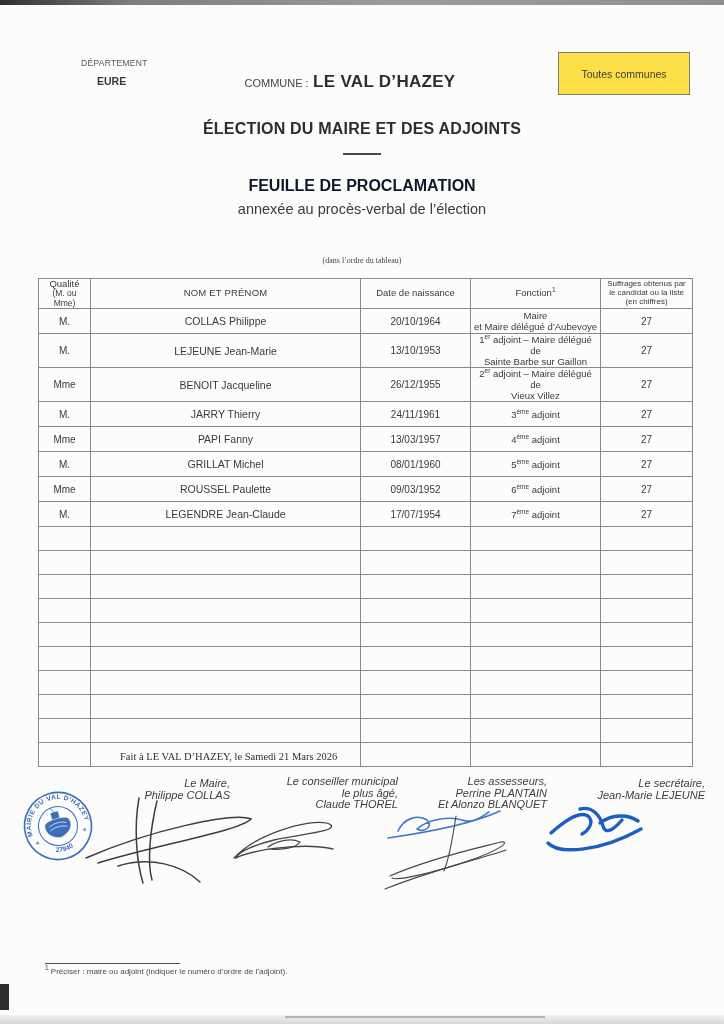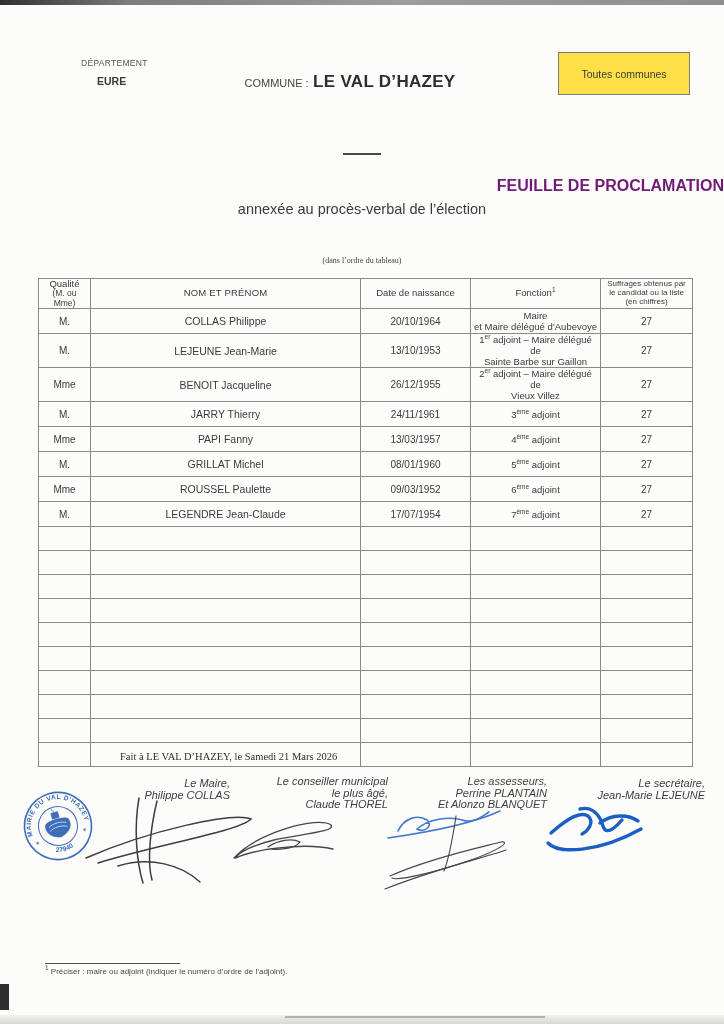"ÉLECTION DU MAIRE ET DES" div.title1 { html: none -> <div>ÉLECTION DU MAIRE ET DES ADJOINTS</div> }
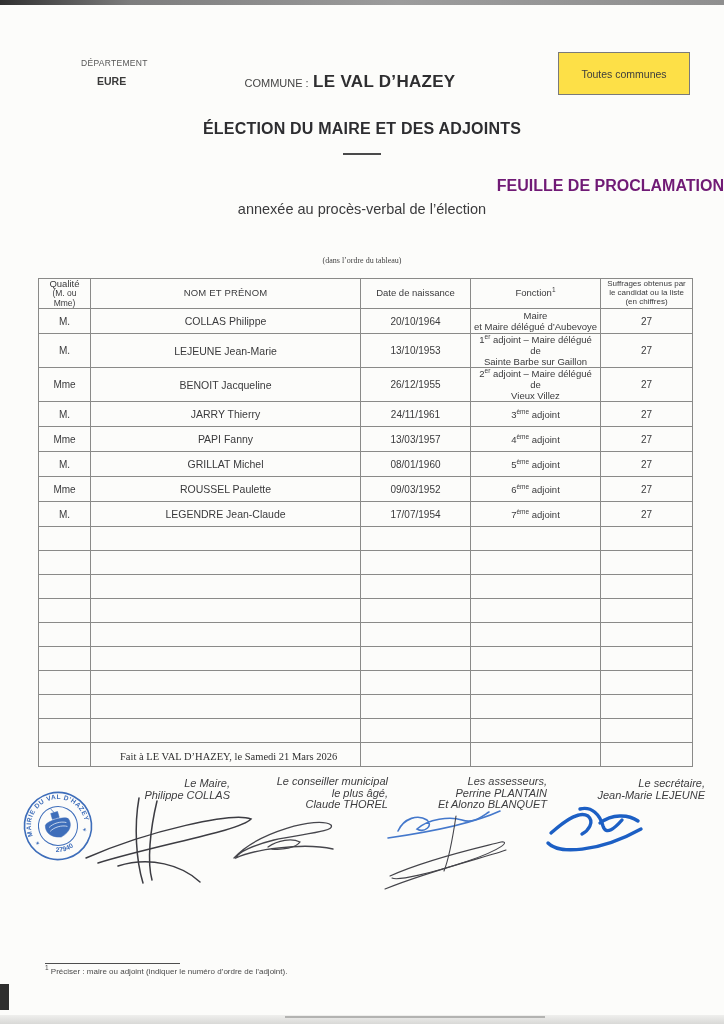"FEUILLE DE PROCLAMATION" .title2 { color: #701a75 -> #0f172a; text-align: right -> center }
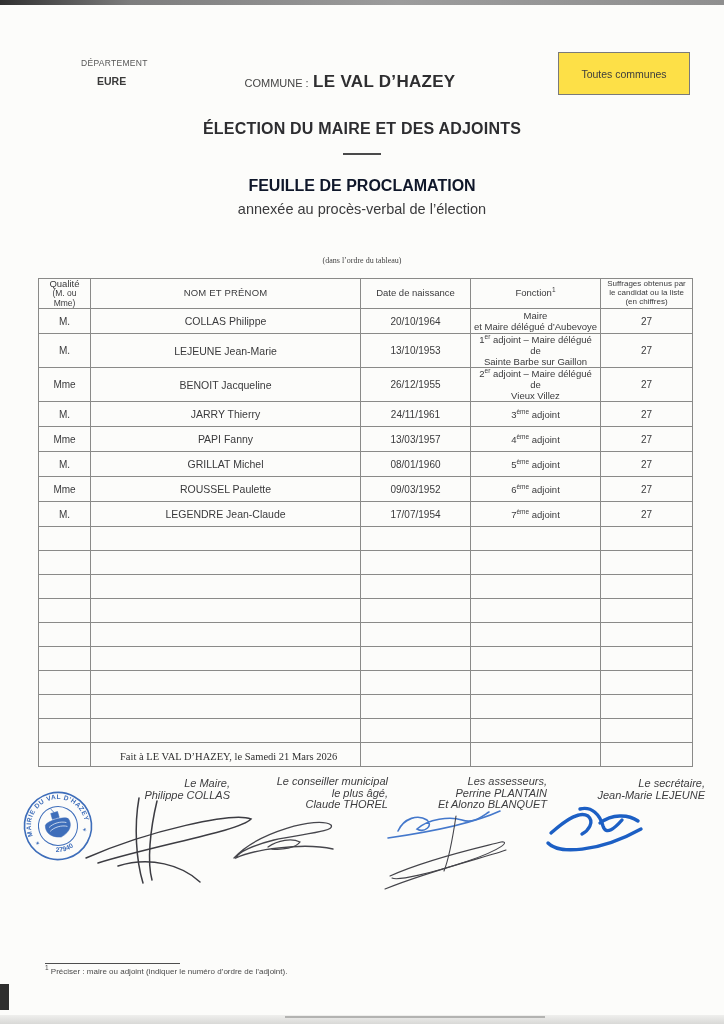"Le conseiller municipal" .cap-2 { left: 218px -> 228px }
